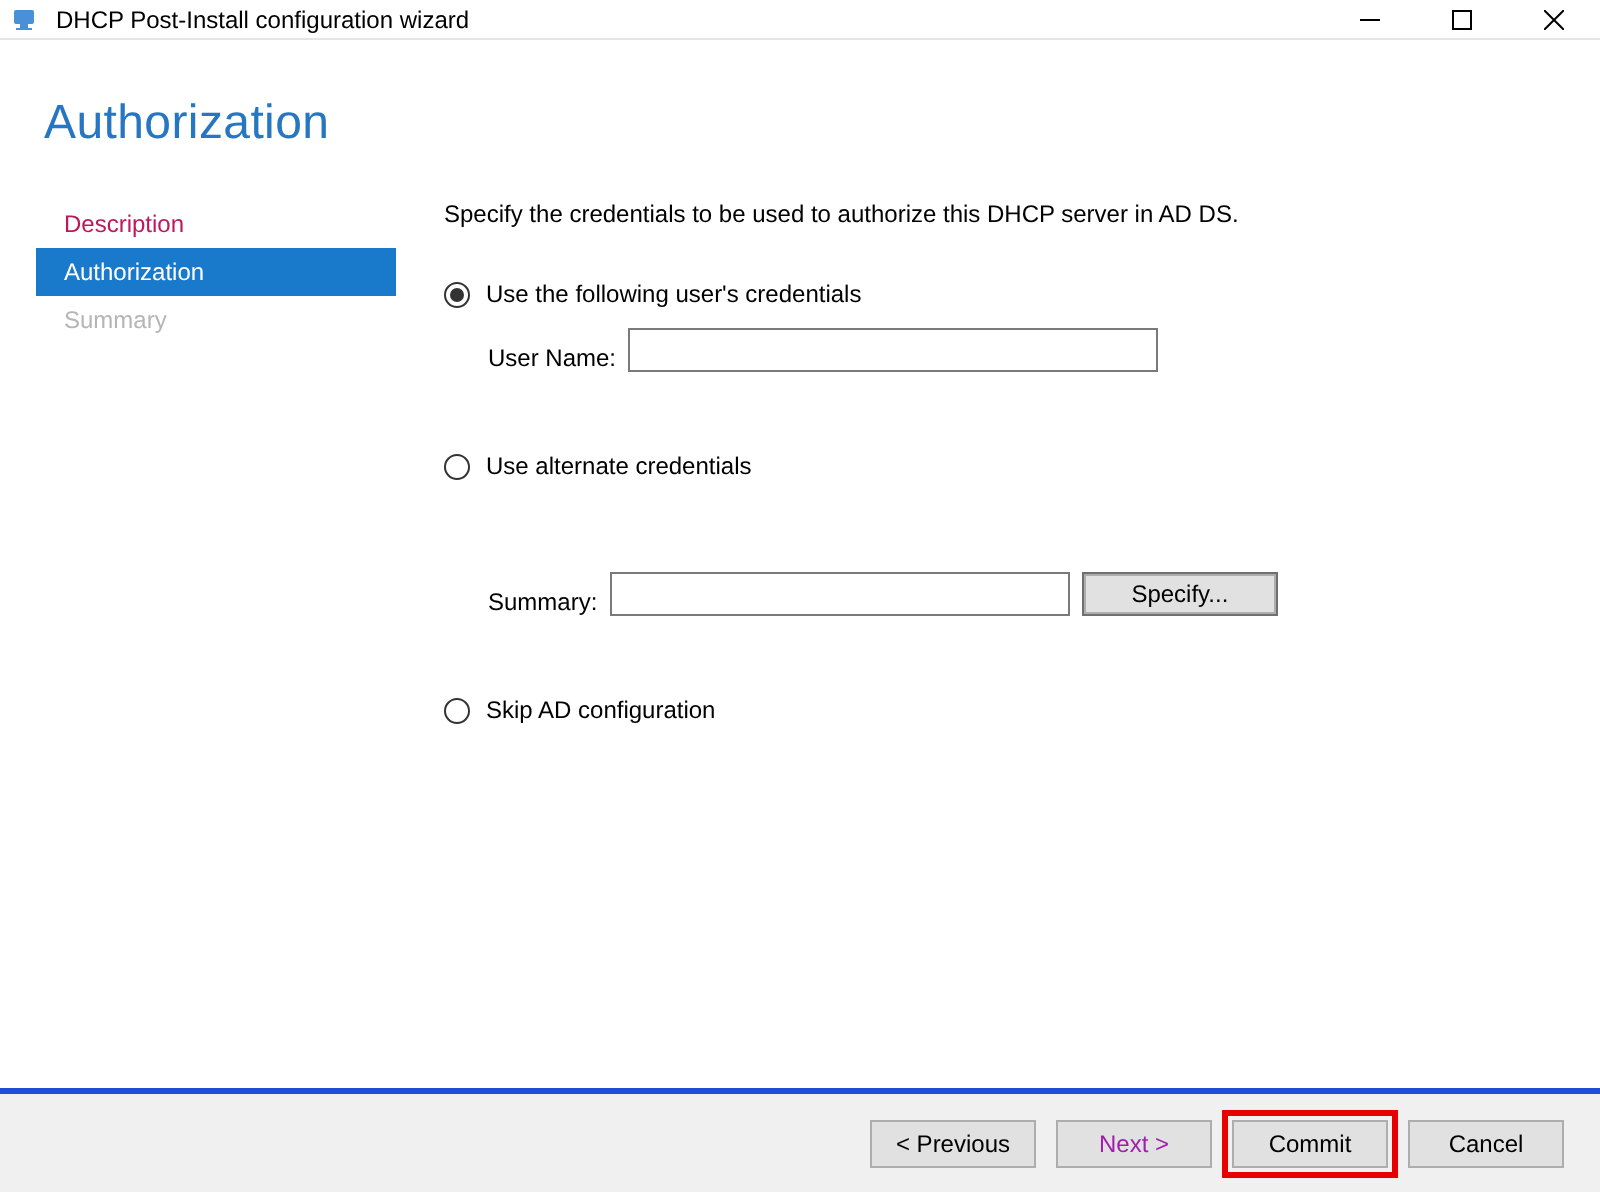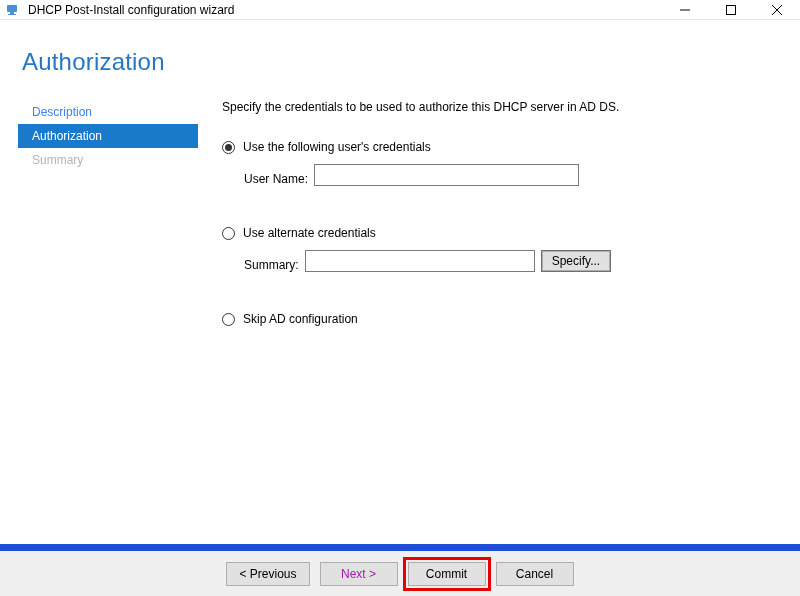"Description" .sidebar-item { color: #3b82f6 -> #be185d }
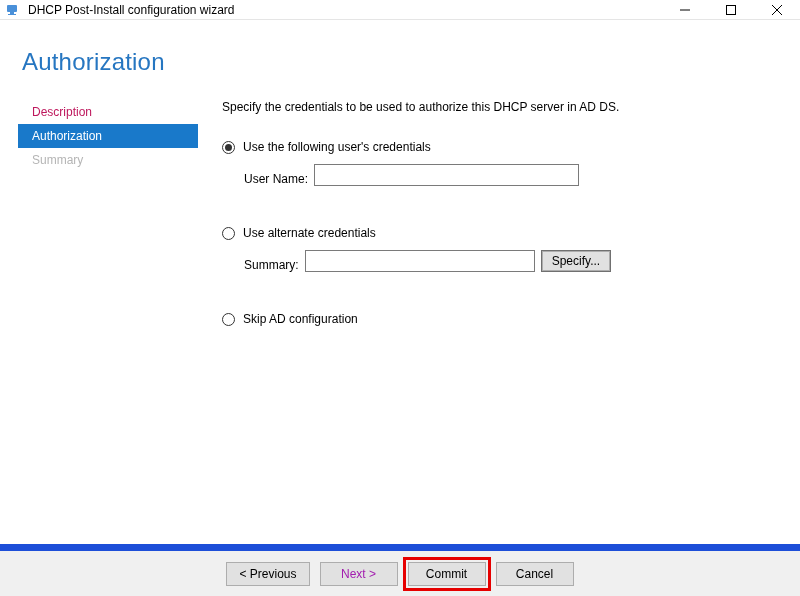"Specify..." .btn-specify { margin-top: none -> 36px; padding: 0 10px -> 0 24px }
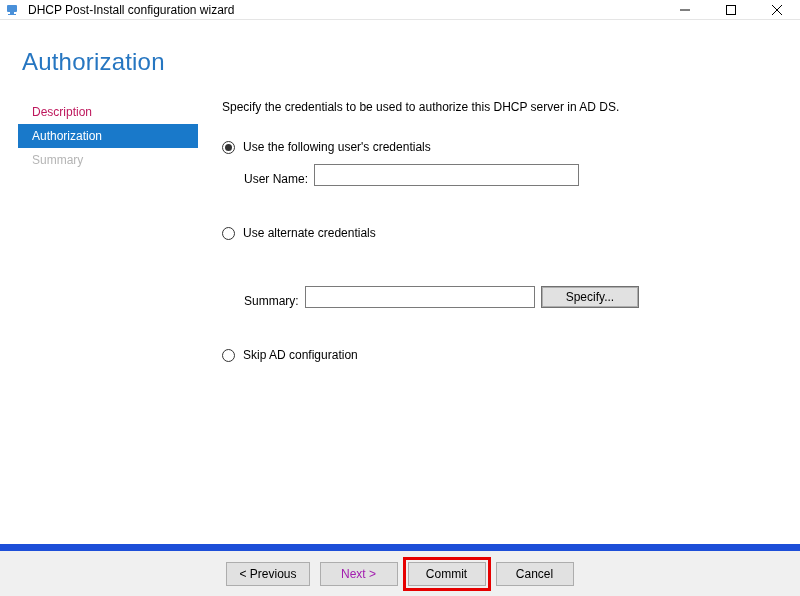"< Previous" .footer { border-top: 7px solid #1d4ed8 -> 3px solid #1d4ed8; justify-content: center -> flex-end }
